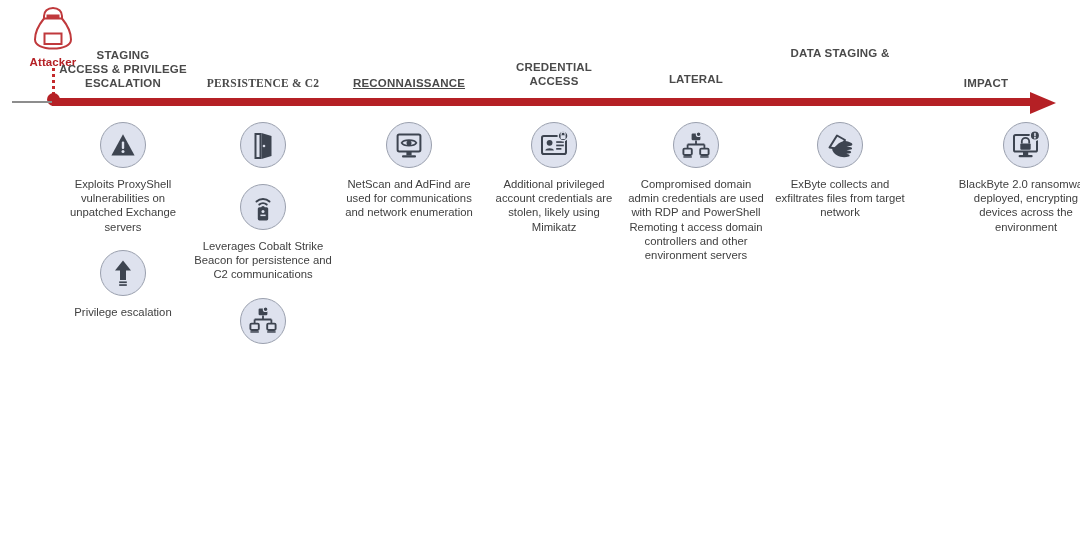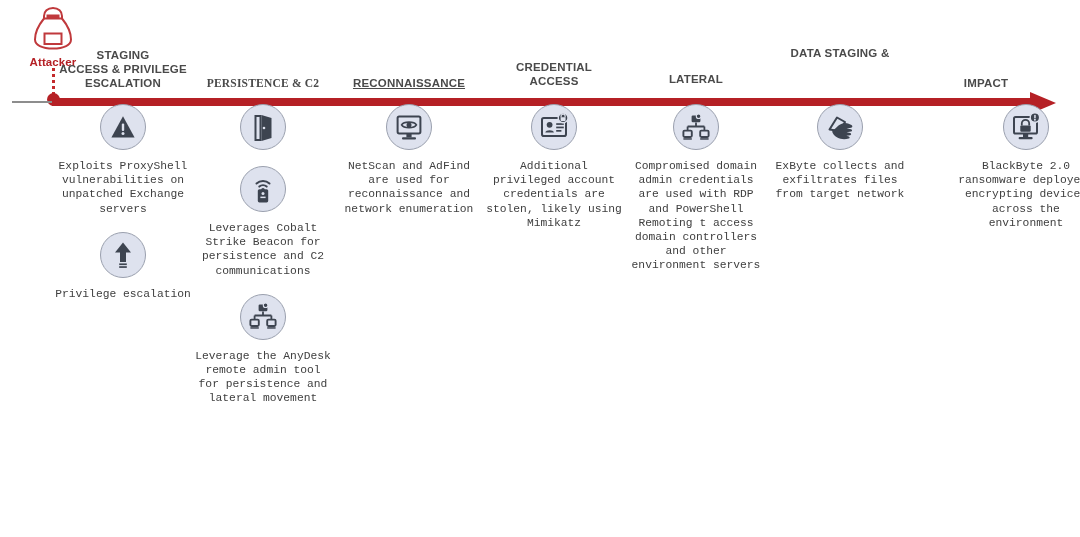"Exploits ProxyShell vulnerabilities on" .column { font-family: Liberation Mono, monospace -> none; top: 104px -> 122px }
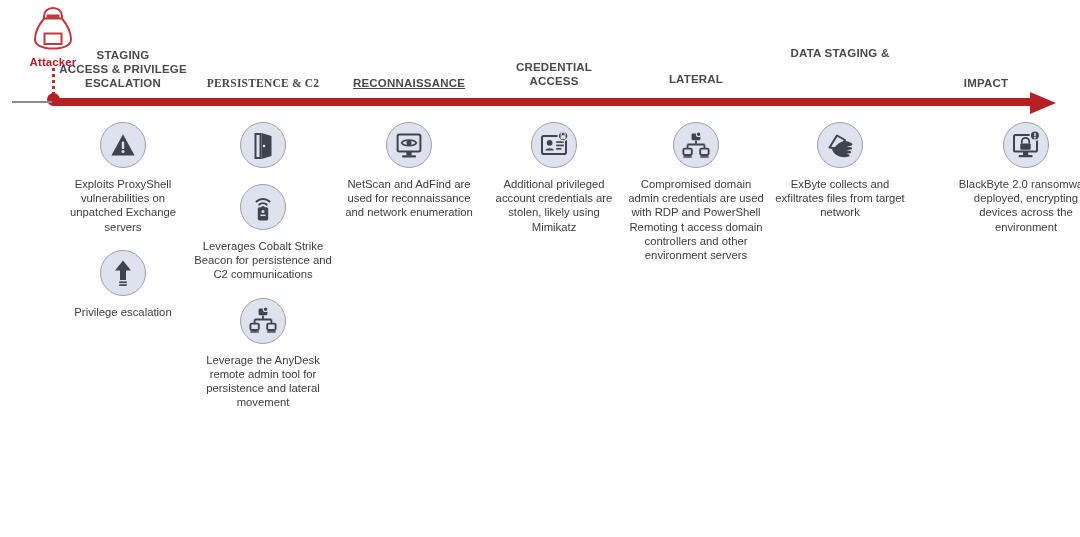"NetScan and AdFind are used" div.step-text { text: reconnaissance -> communications }
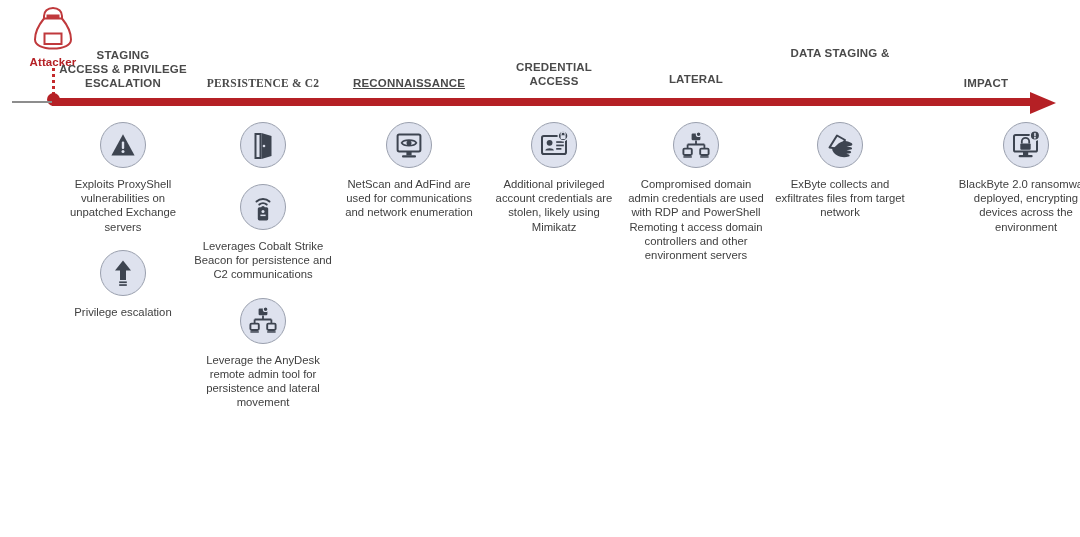"Leverage the AnyDesk remote admin" div.step-text { html: <div>Leverage the AnyDesk remote admin tool for persistence and lateral movement</div> -> none }
